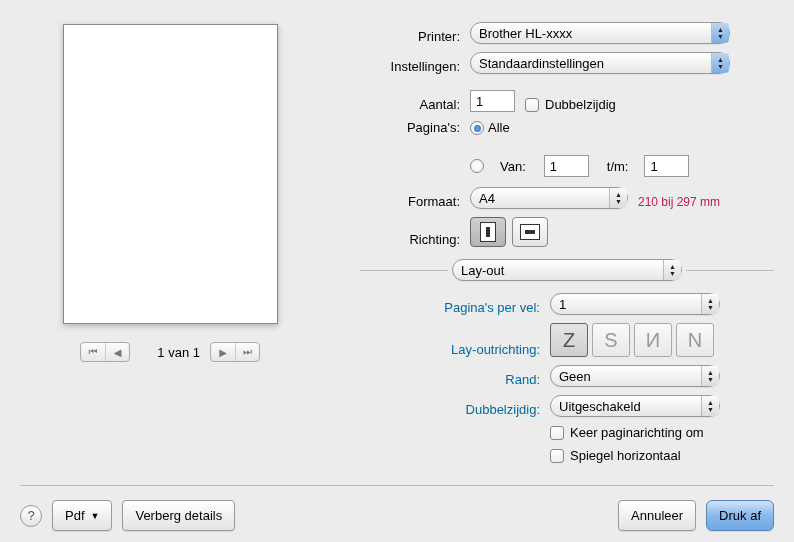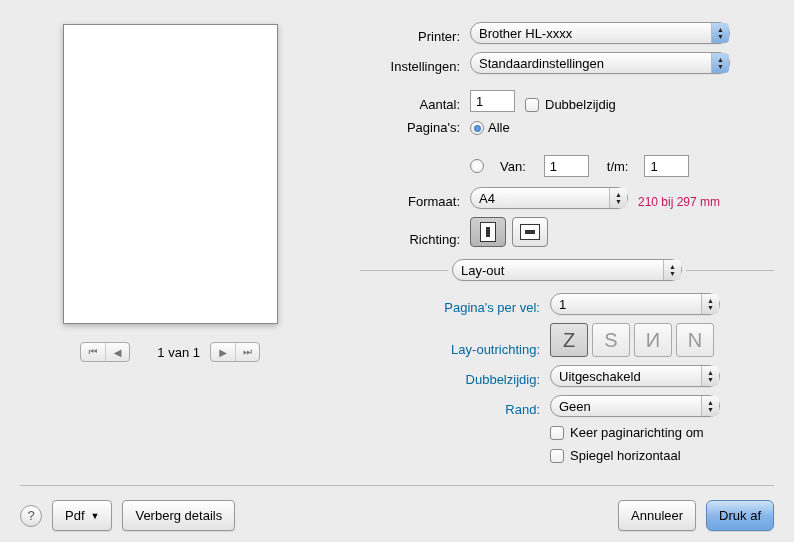"Dubbelzijdig:" div.row { order: before "Rand:" -> after "Rand:" }
